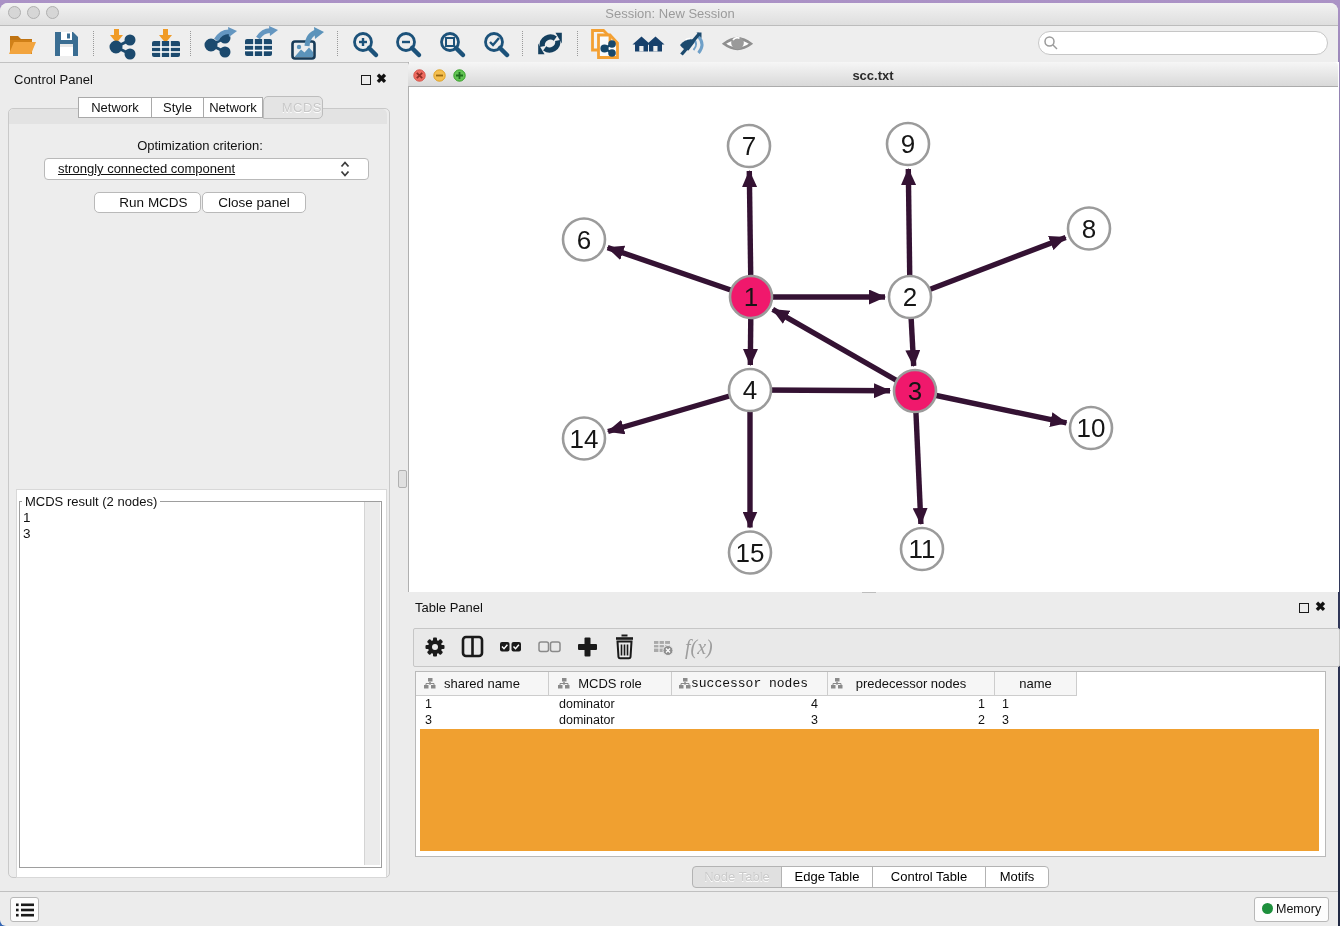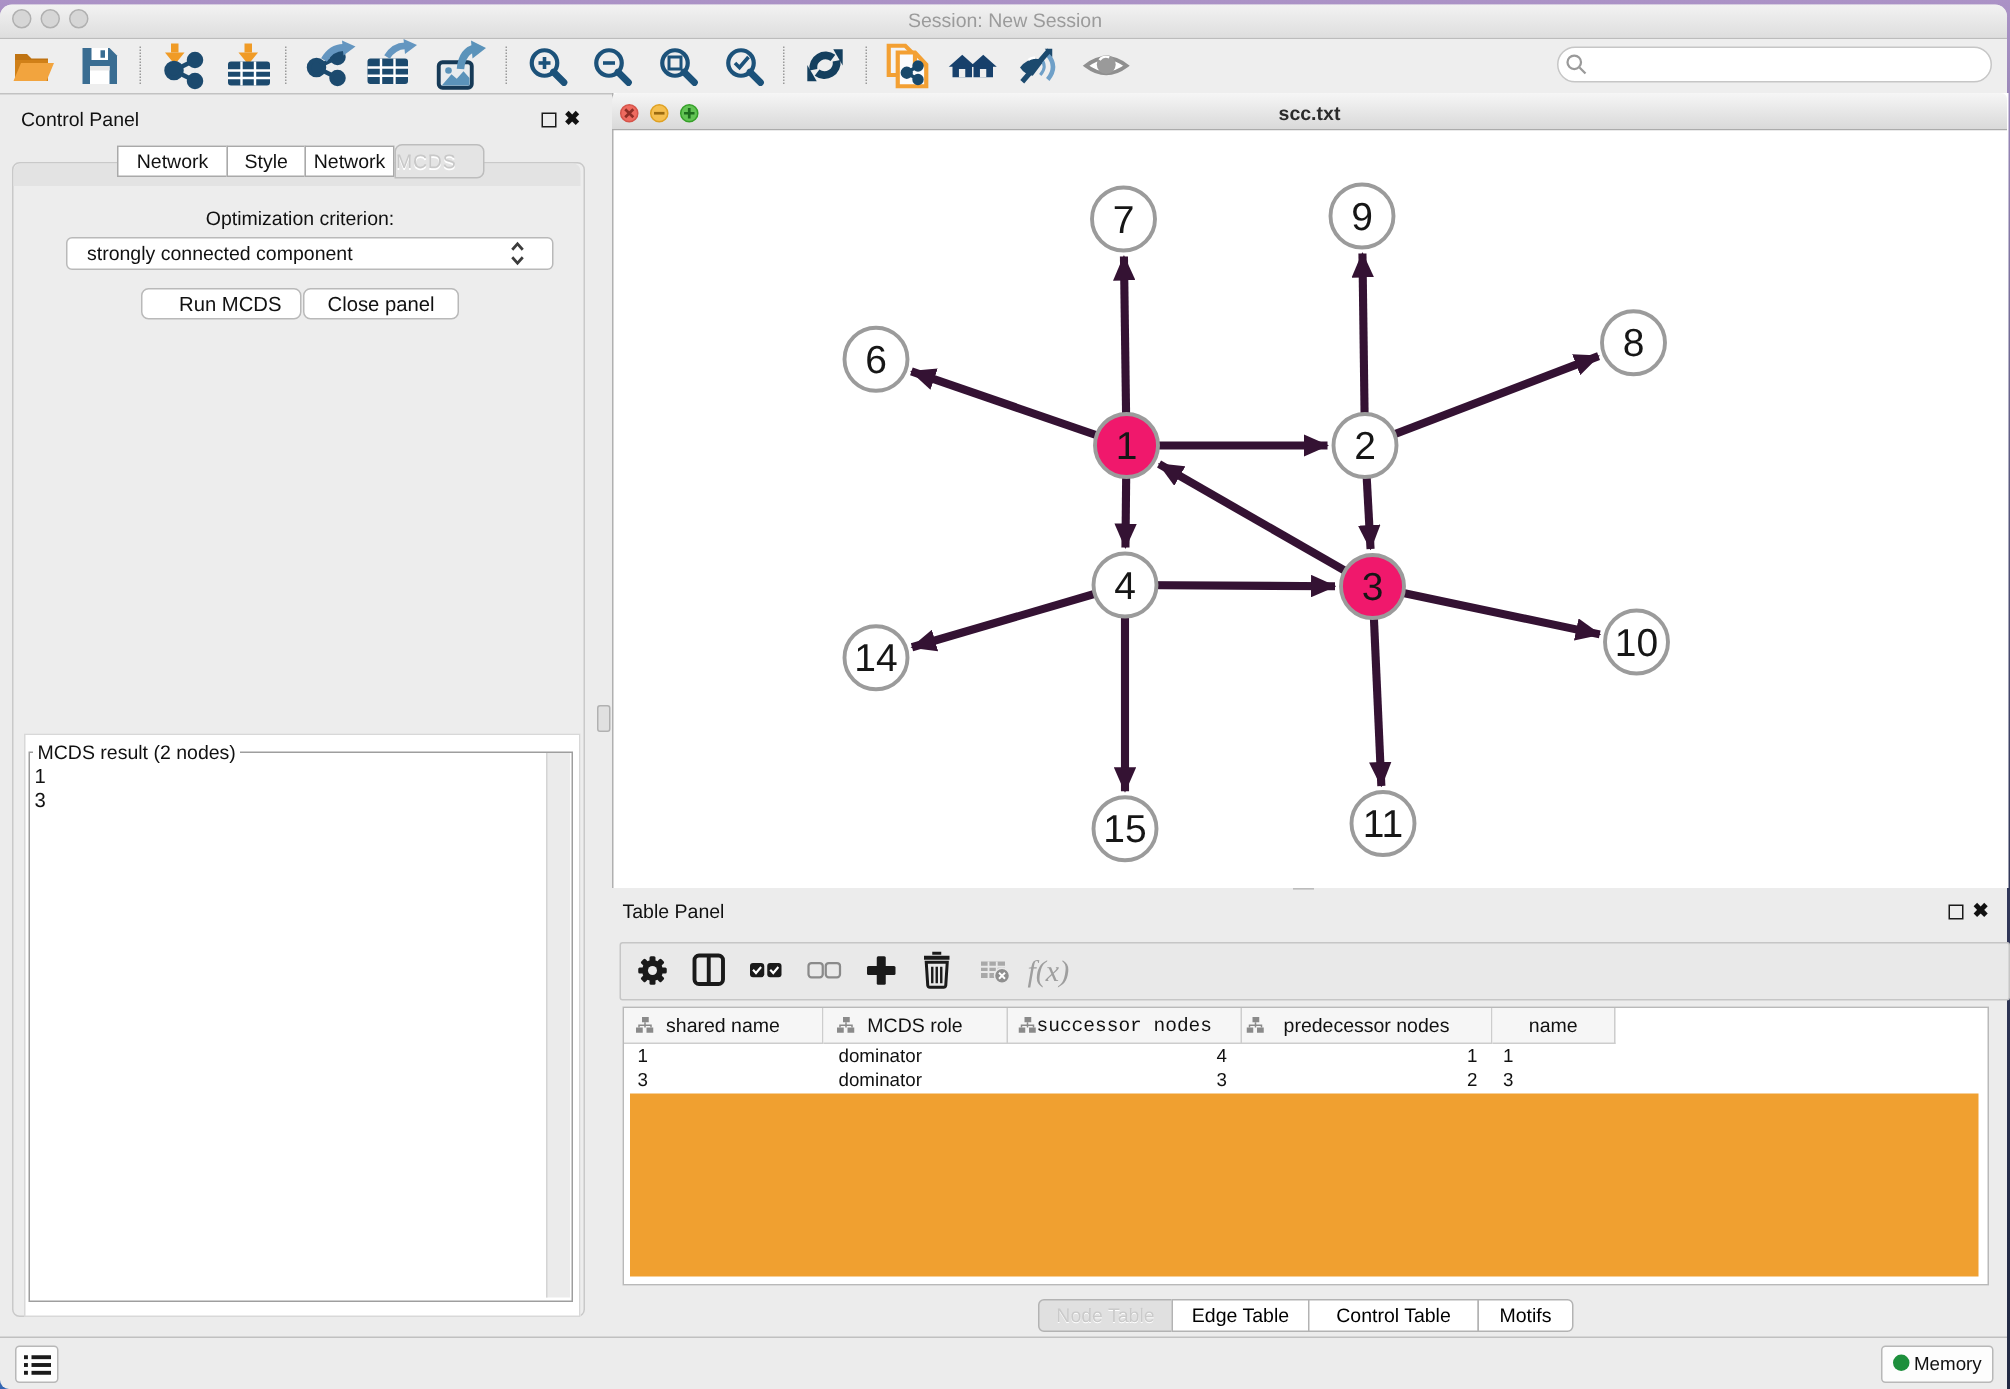"MCDS" #tab-mcds { text-align: left -> right }
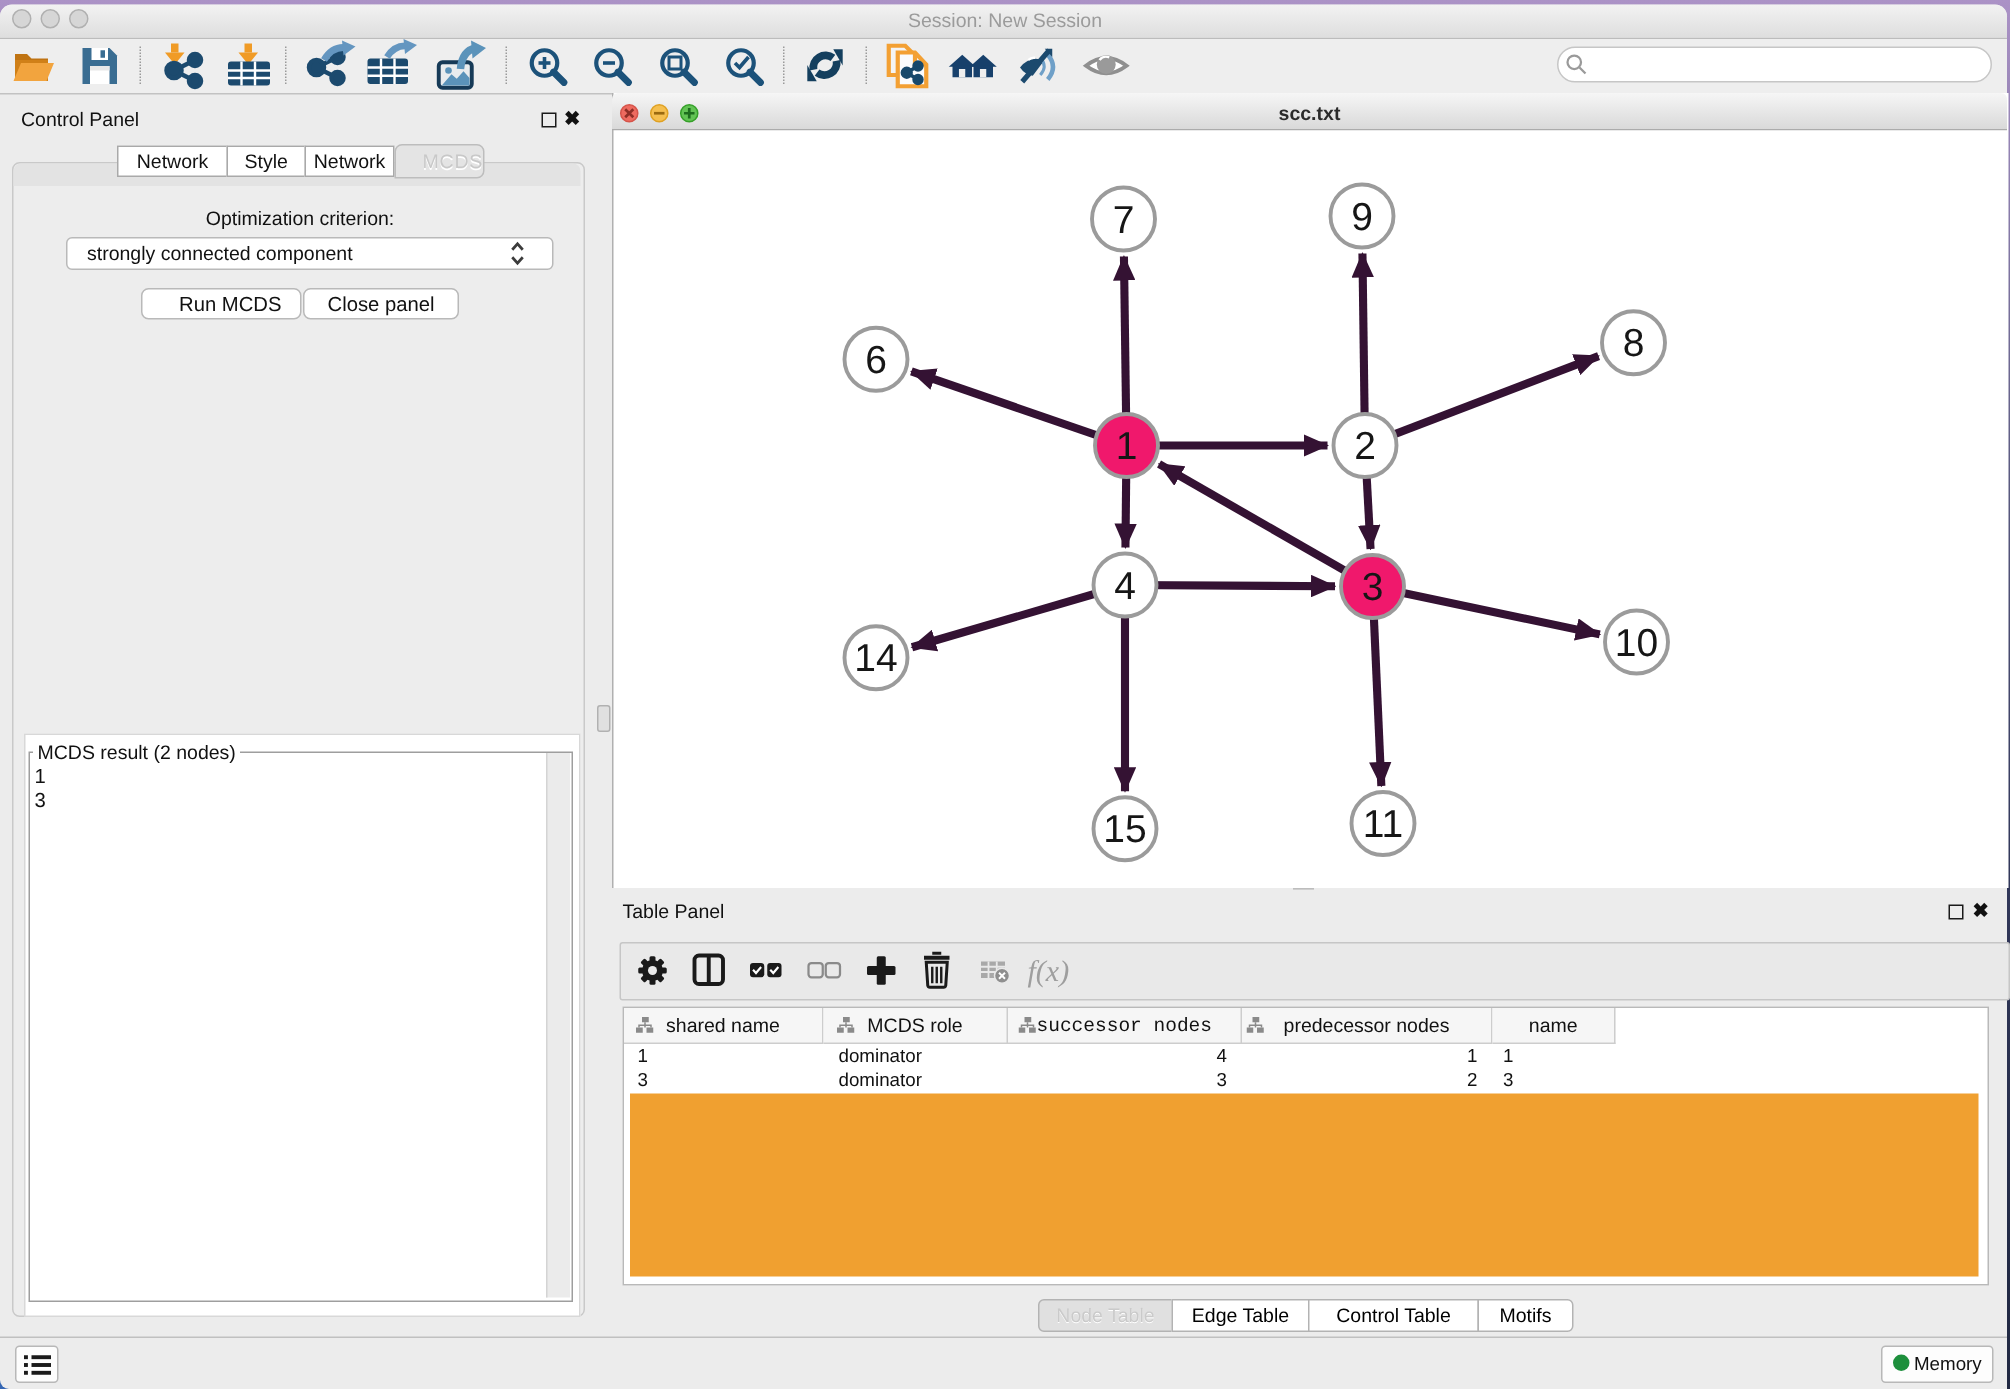"strongly connected component" #cp-select { text-decoration: none -> underline }
